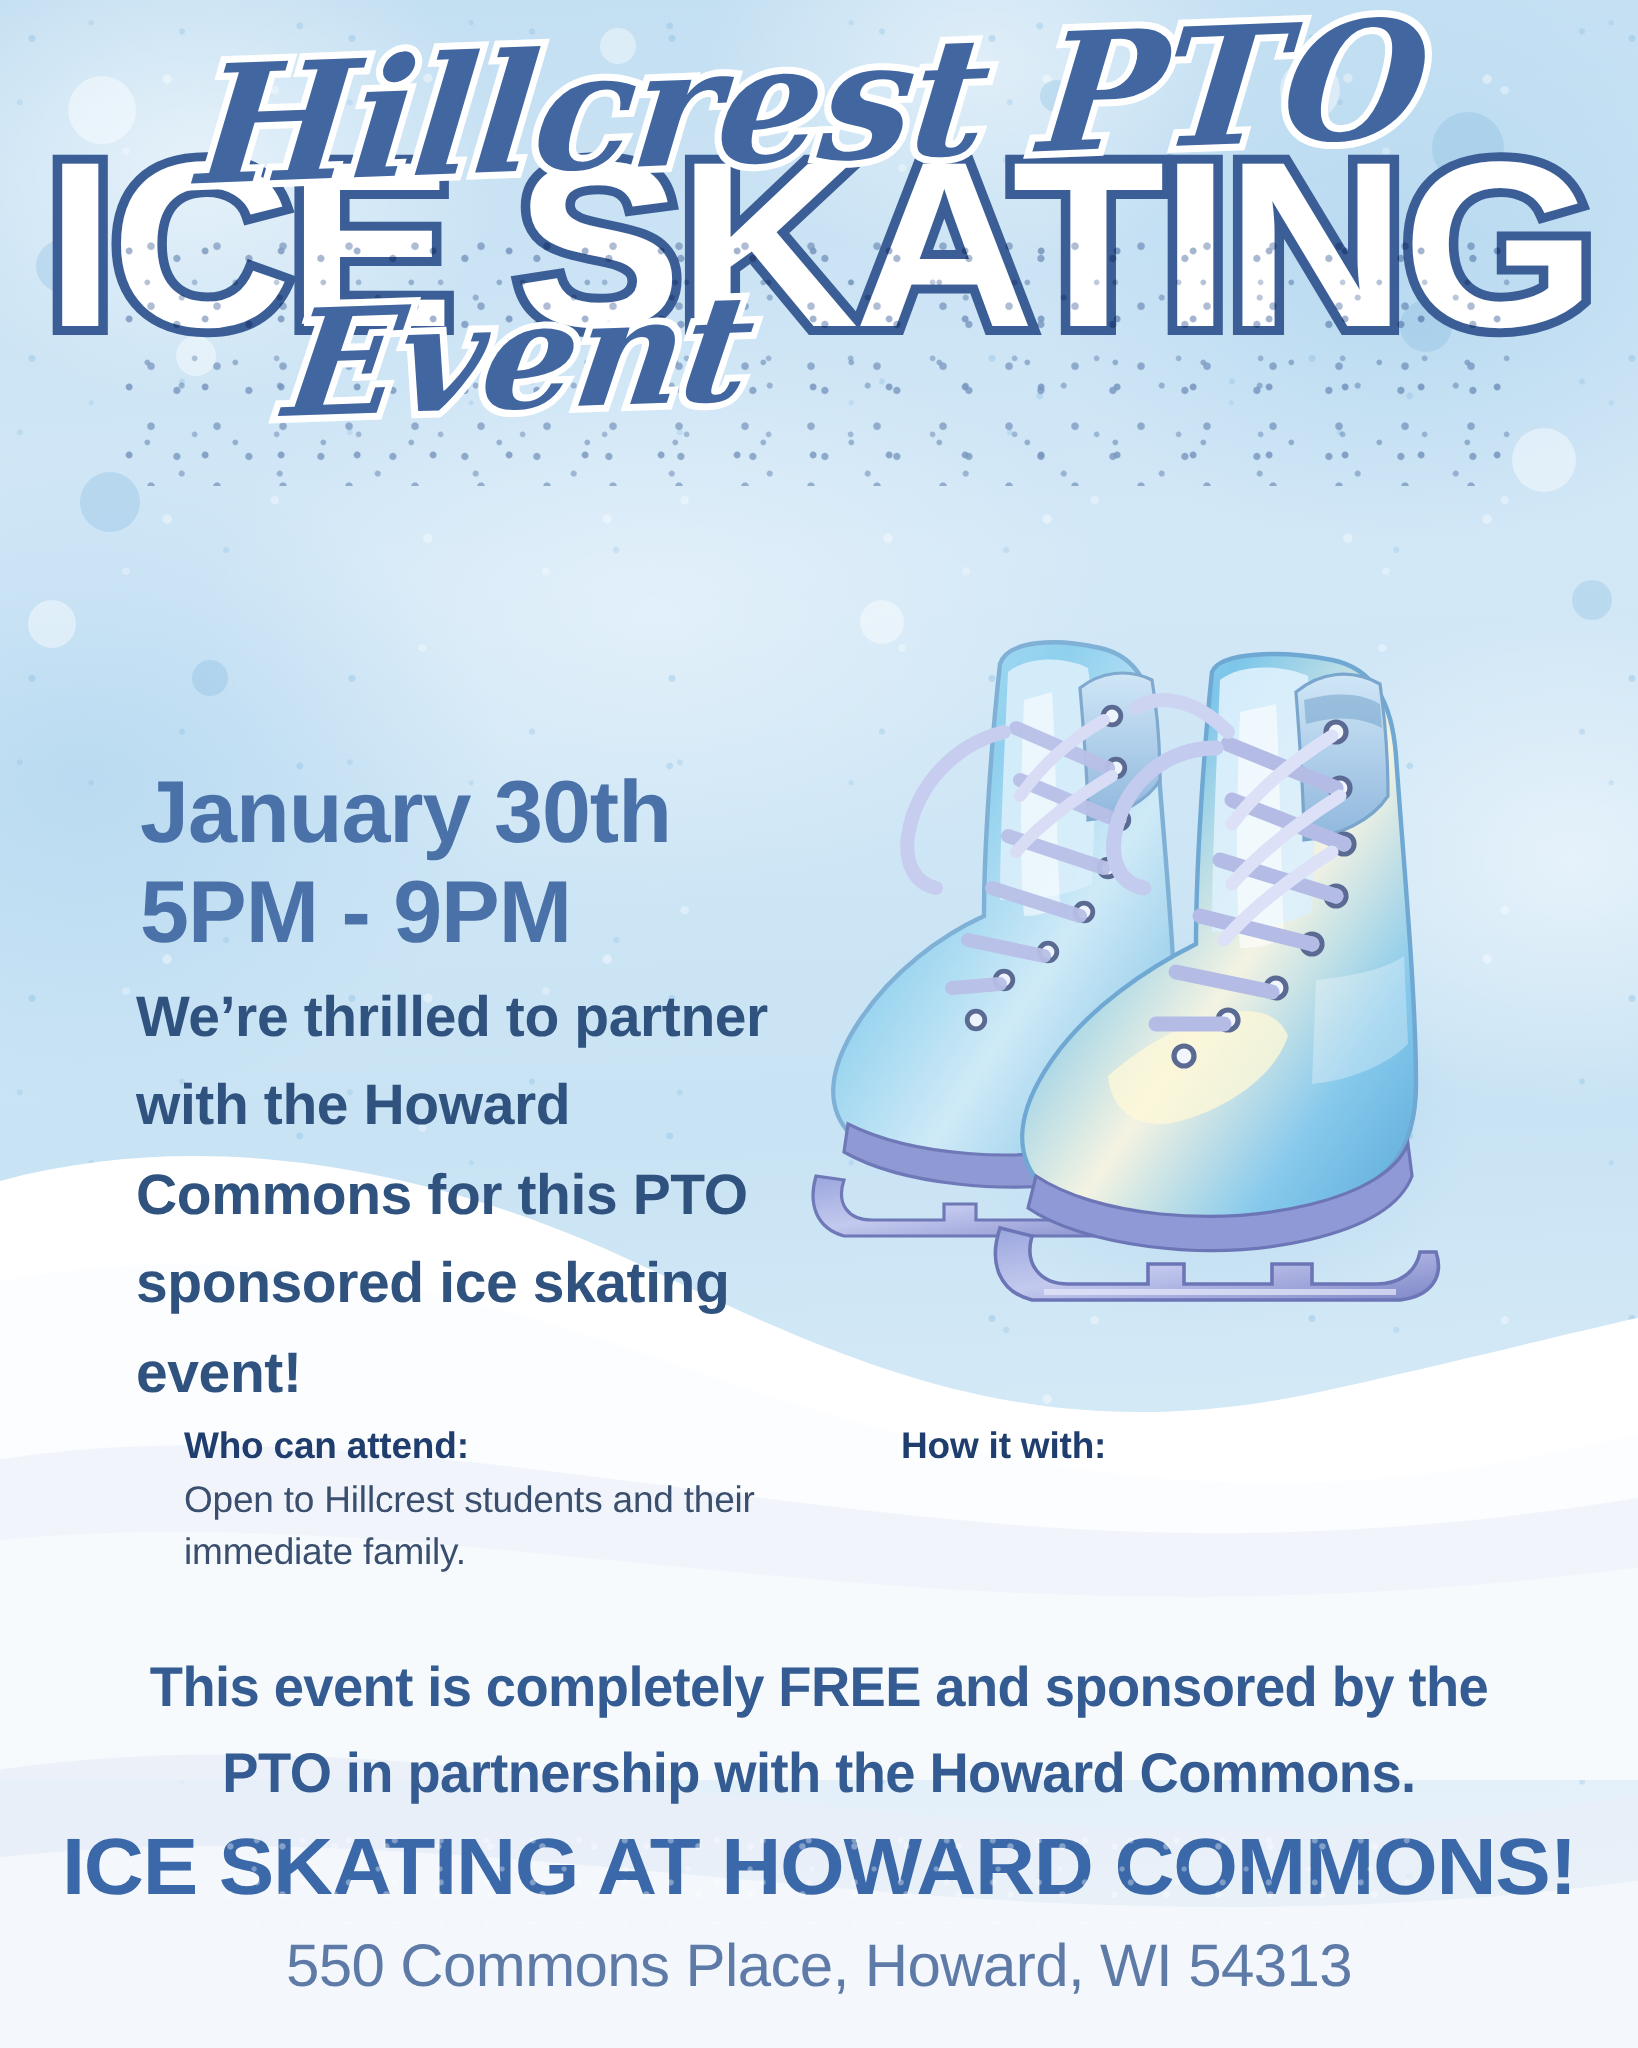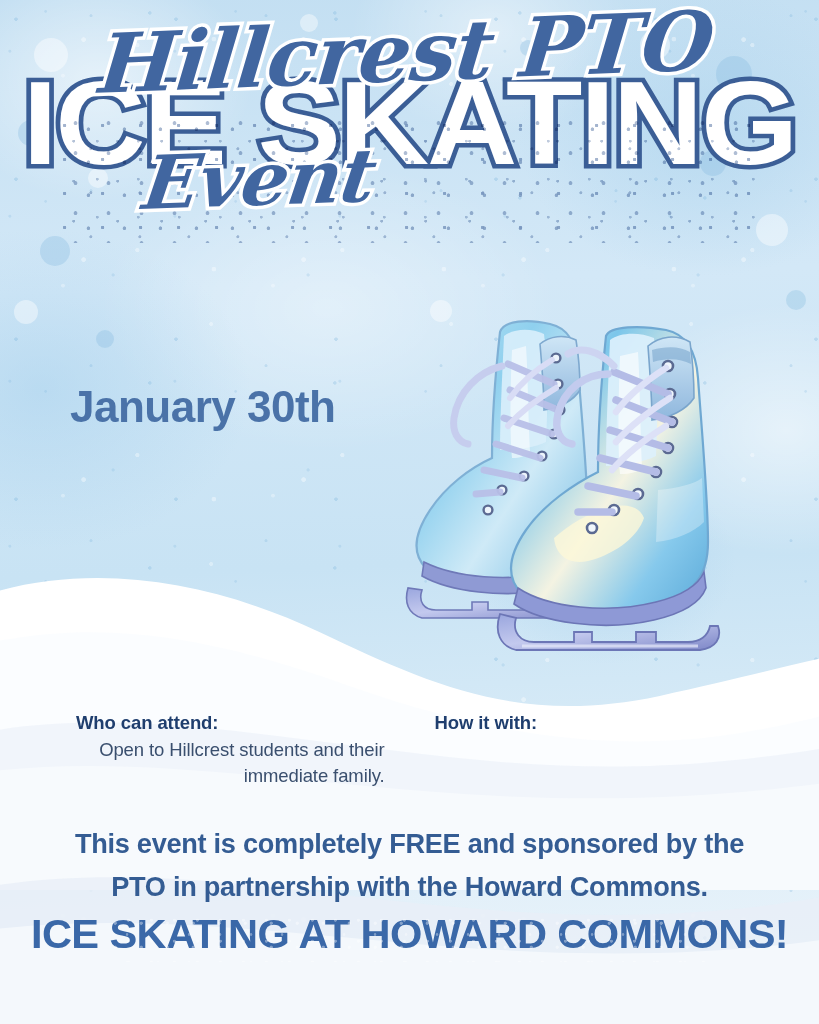"5PM - 9PM" div { html: none -> <div>5PM - 9PM</div> }
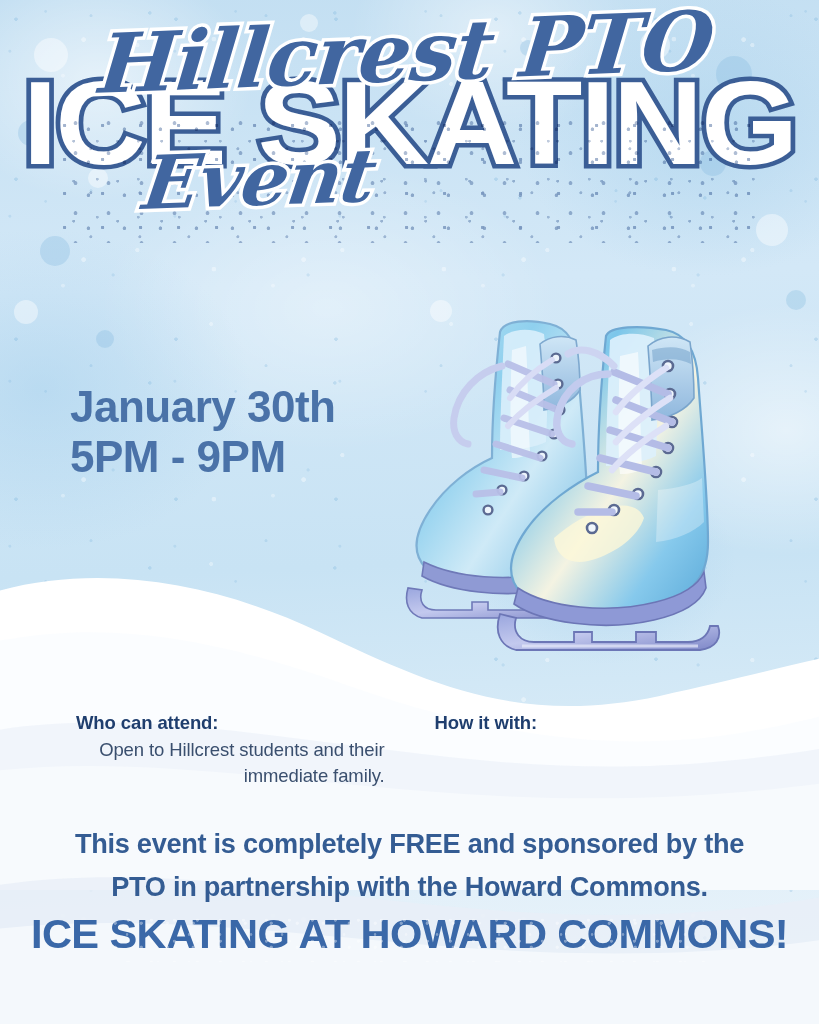"We’re thrilled to partner with" div.intro { html: none -> <div>We’re thrilled to partner with the Howard Commons for this PTO sponsored ice skating event!</div> }
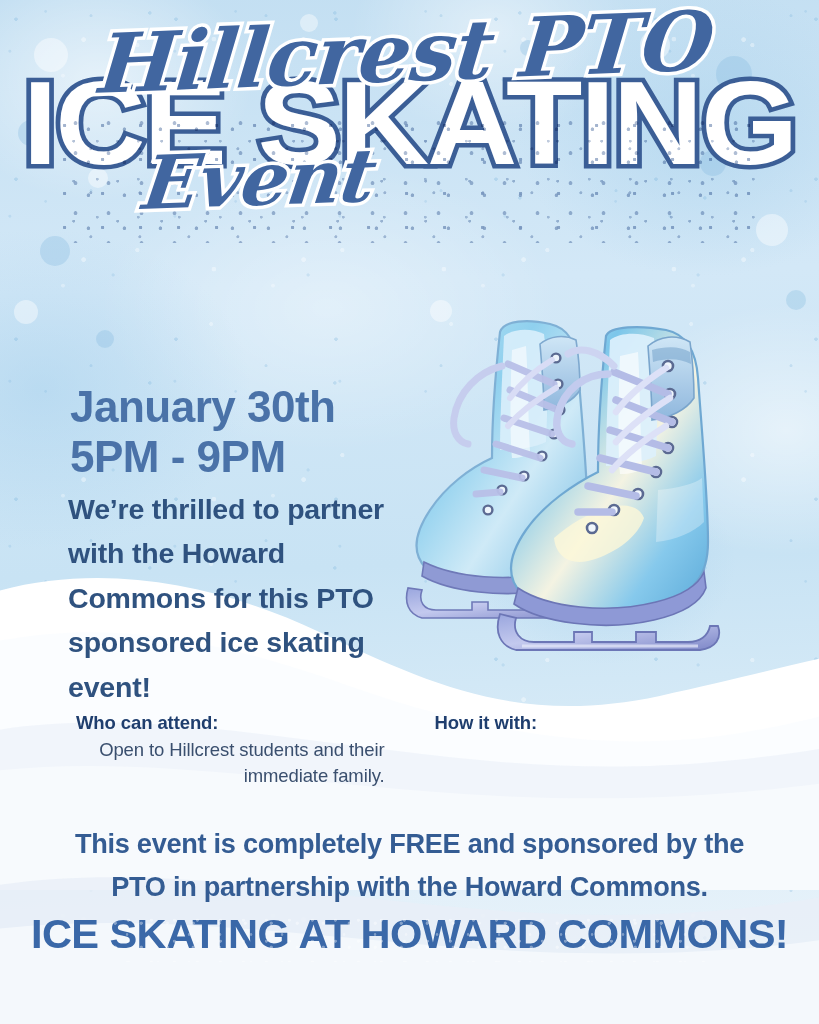"Who can attend:" .col { margin-left: none -> 16px }
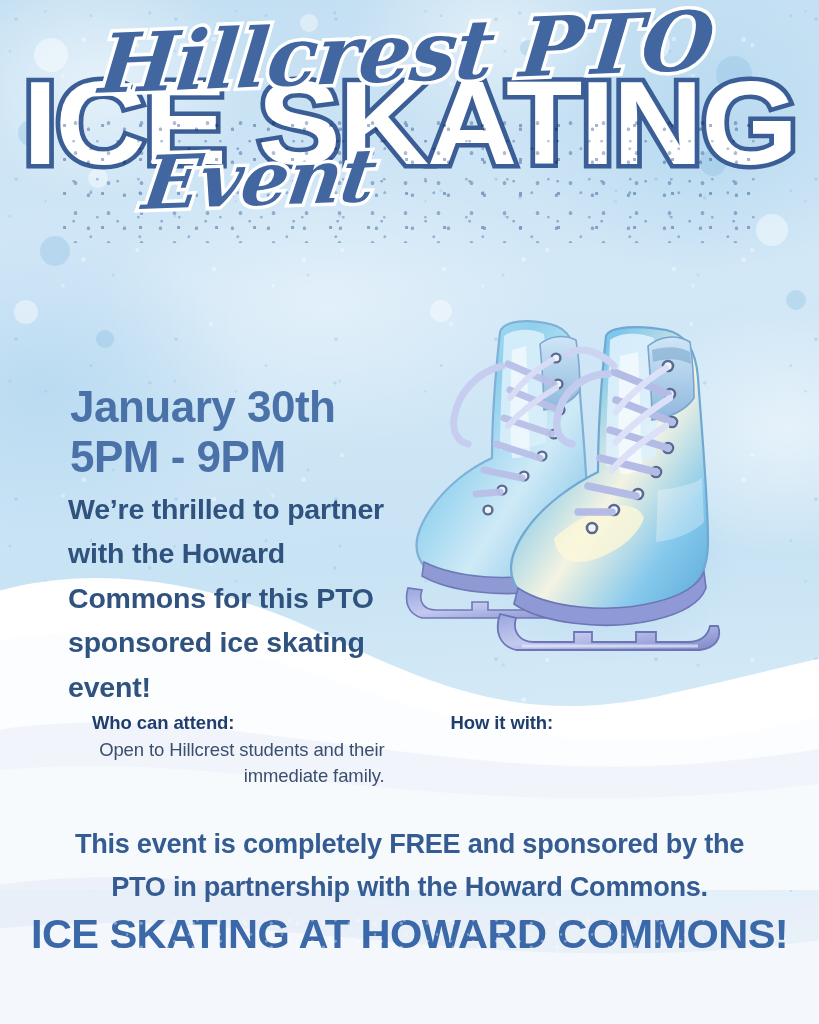"Open to Hillcrest students and" .col p { text-align: right -> none }
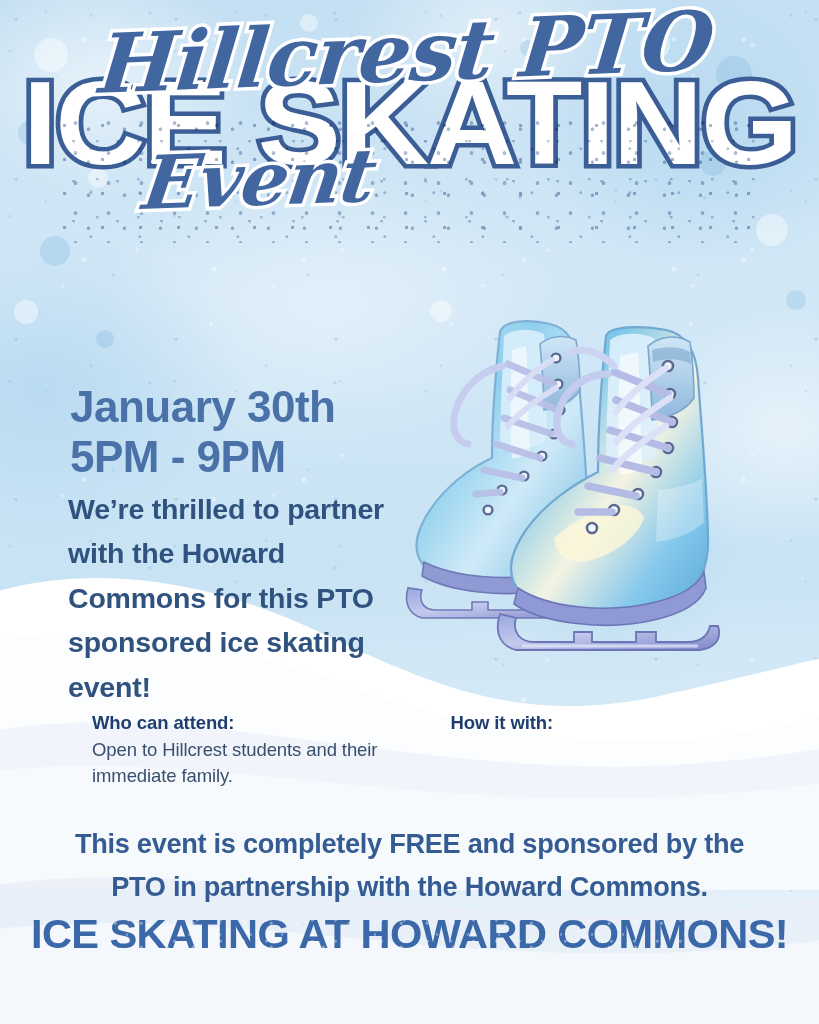"550 Commons Place, Howard, WI" div.footer-addr { html: none -> <div>550 Commons Place, Howard, WI 54313</div> }
